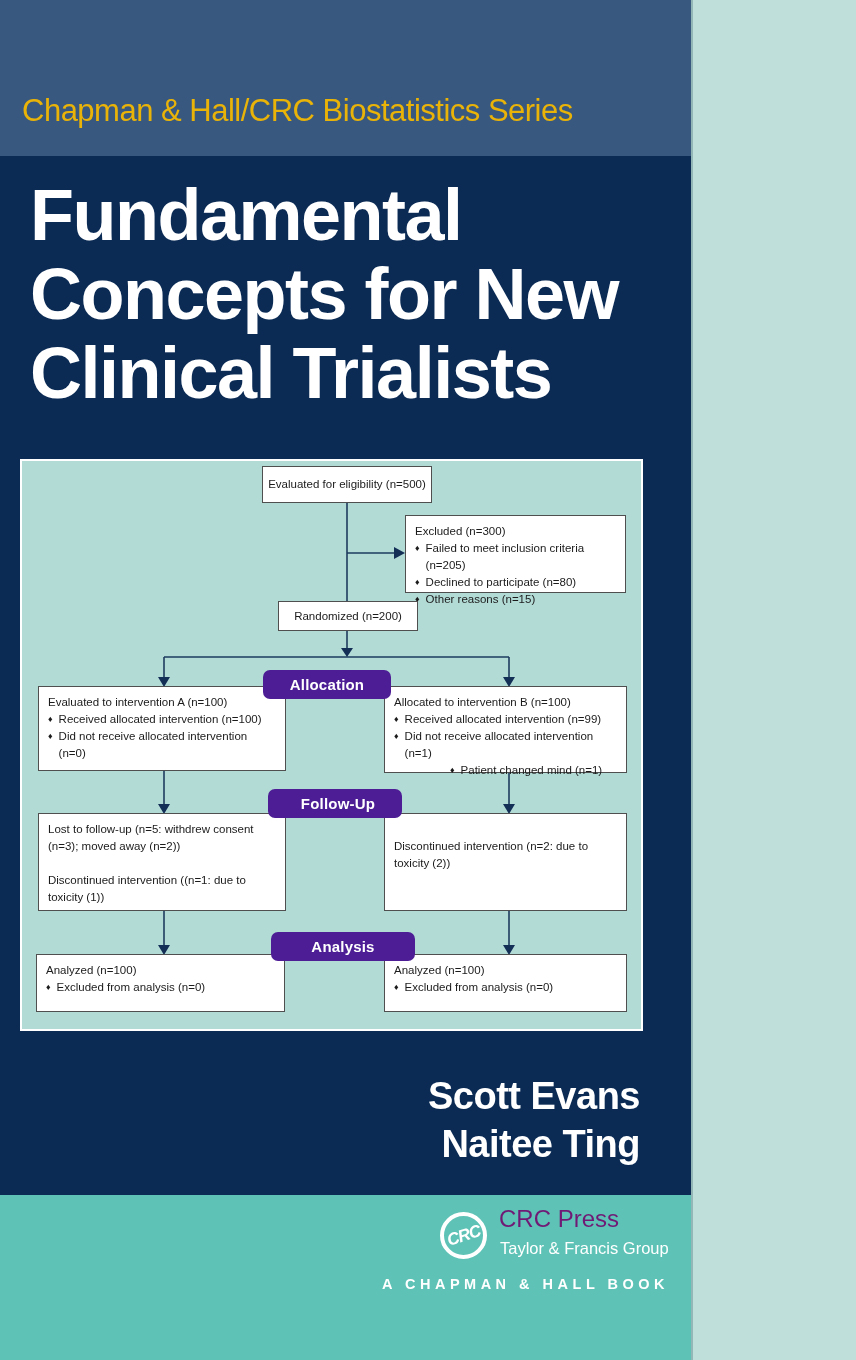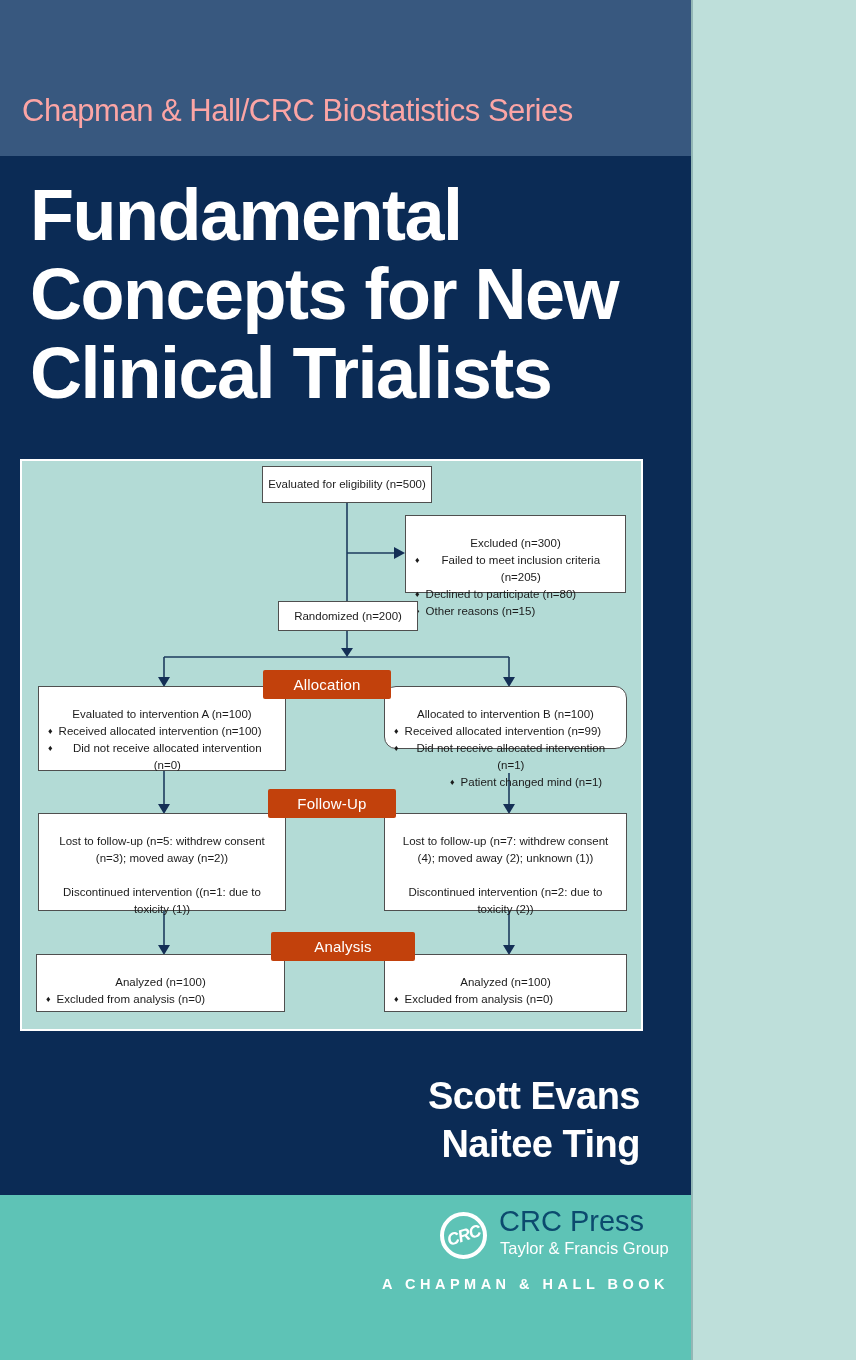"Chapman & Hall/CRC Biostatistics Series" .series-text { color: #fca5a5 -> #eab308 }
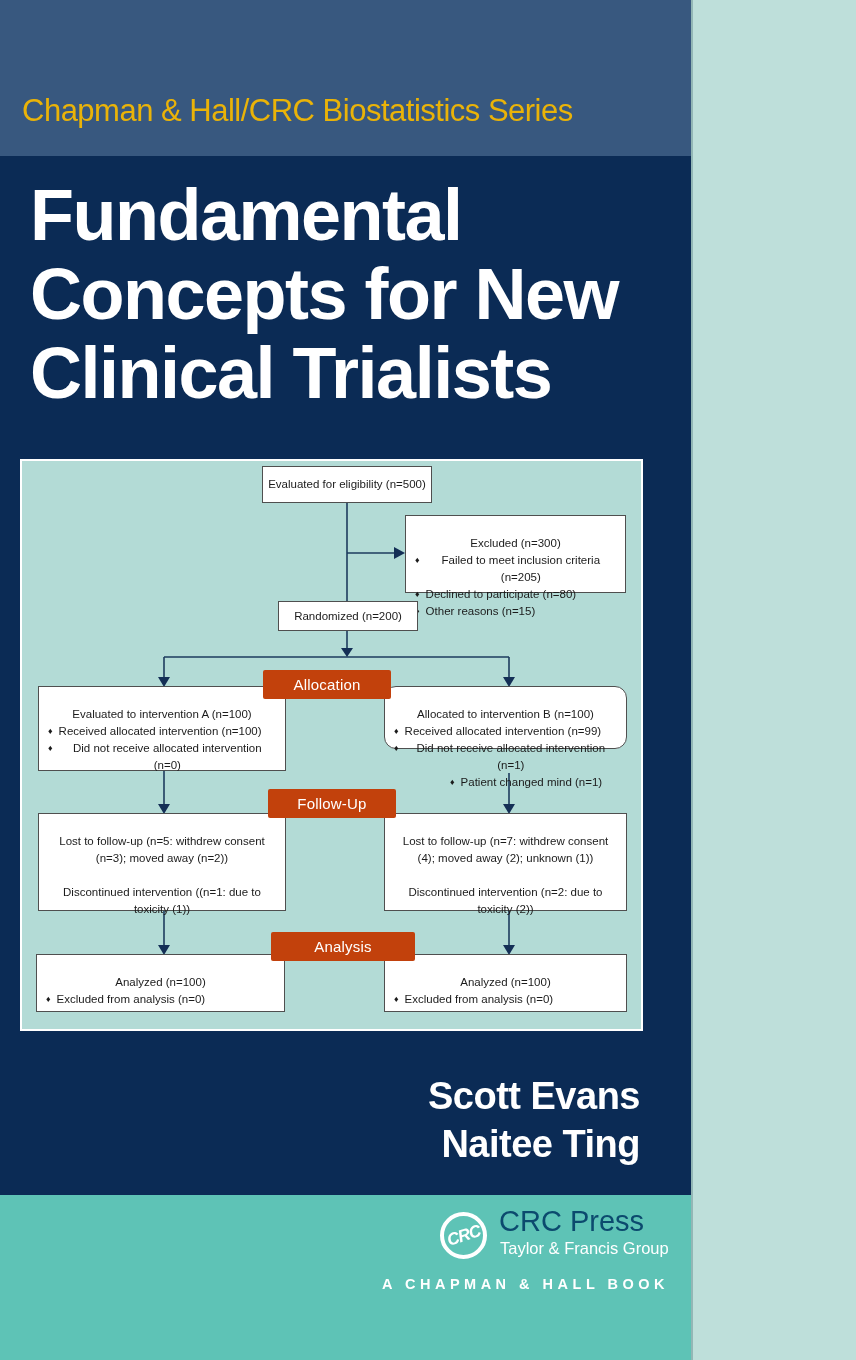"Excluded (n=300)" .fbox { padding: 19px 9px -> 7px 9px; text-align: center -> none }
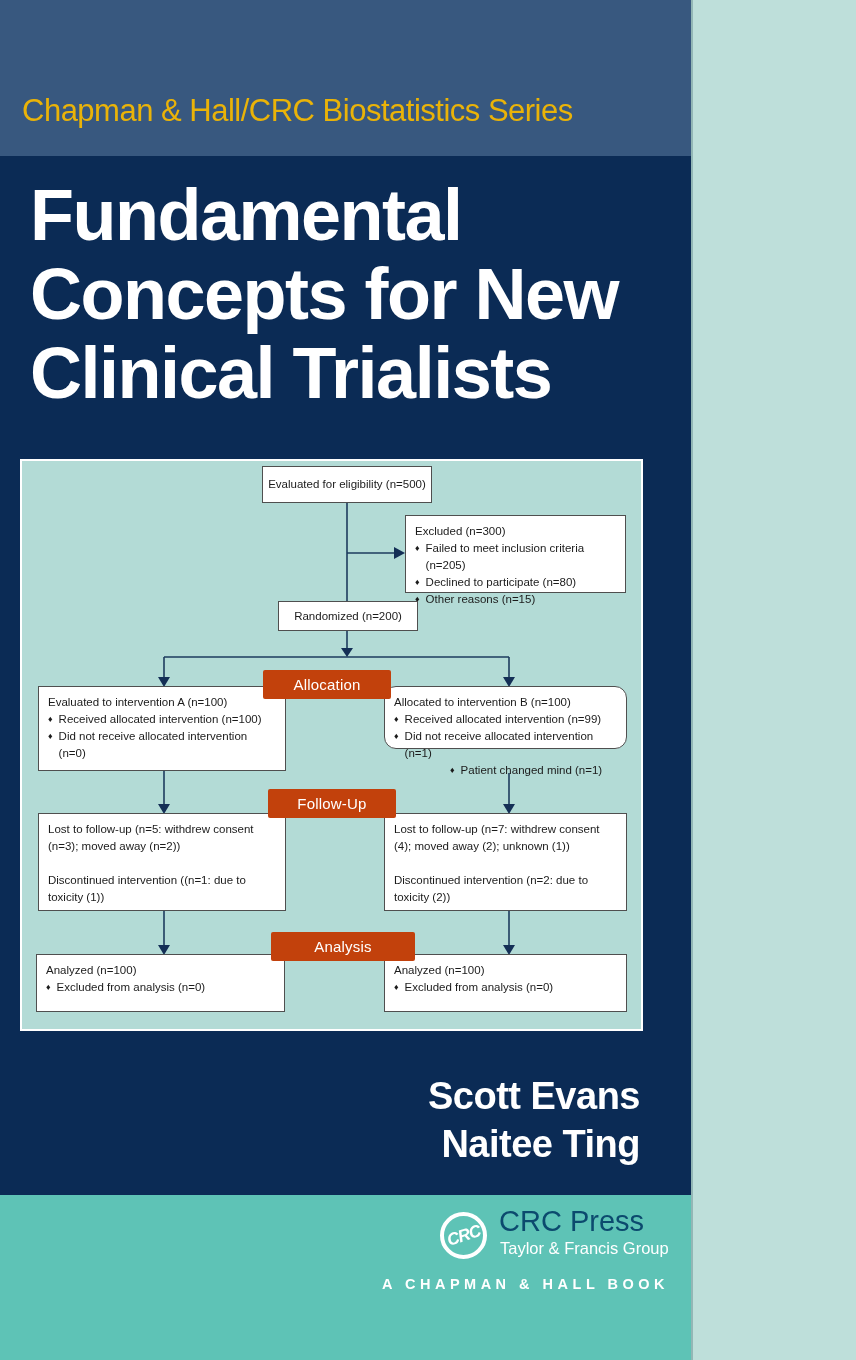"Allocation" .pill { background: #c2410c -> #4c1d95; border-radius: 2px -> 7px; font-weight: normal -> bold }
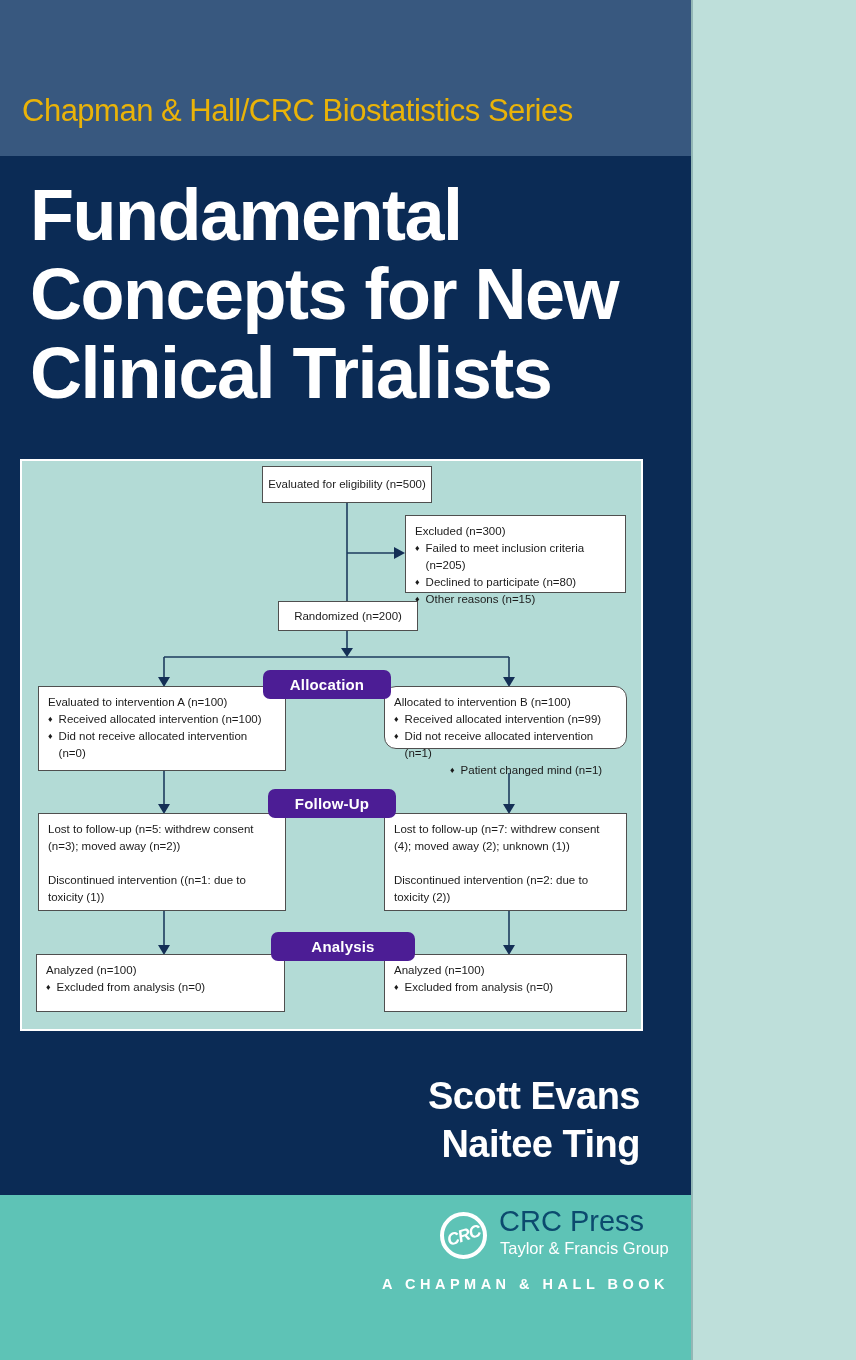"Allocated to intervention B (n=100)" .b-alloc-b { border-radius: 12px -> none; height: 63px -> 87px }
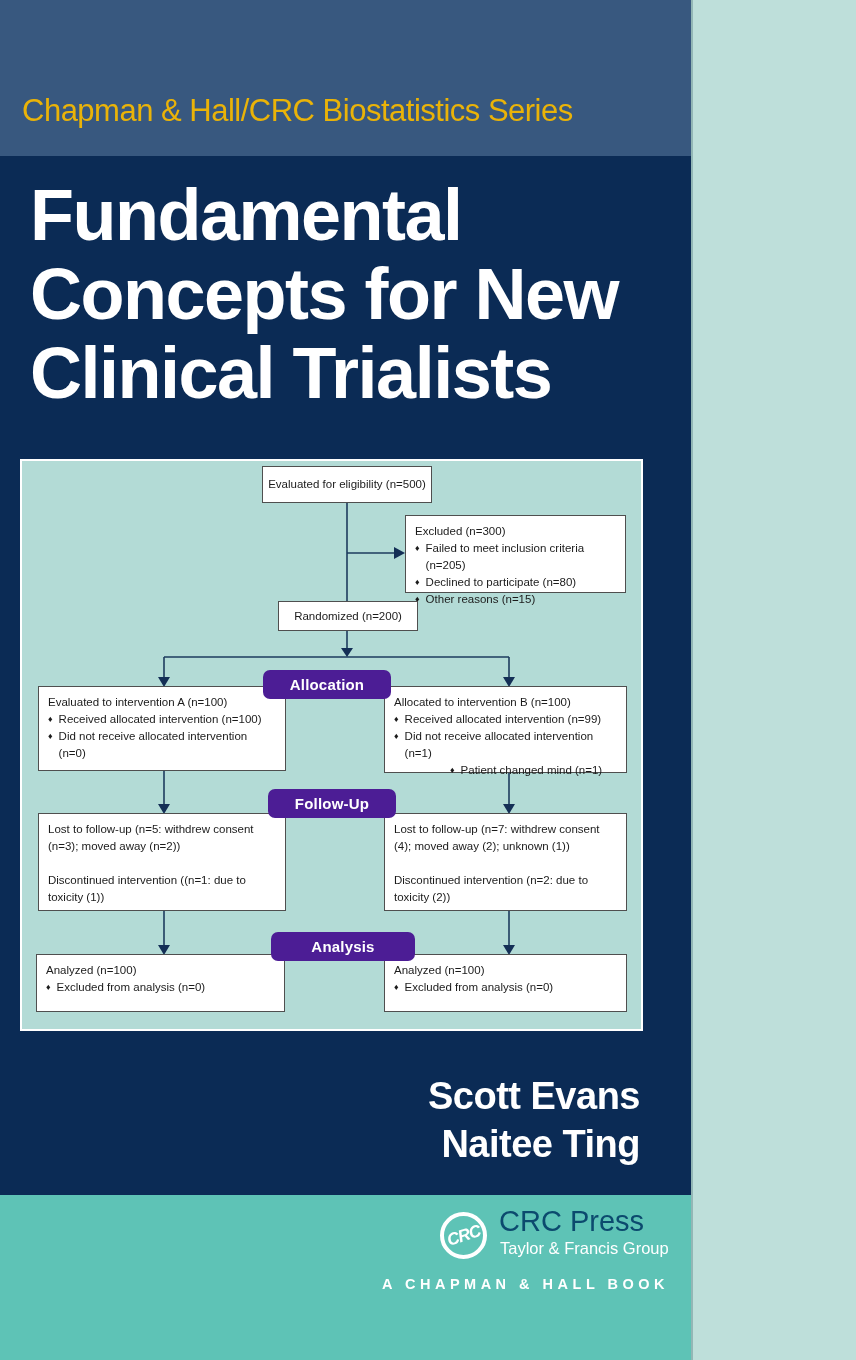"Follow-Up" .pill-fu { padding-left: none -> 6px }
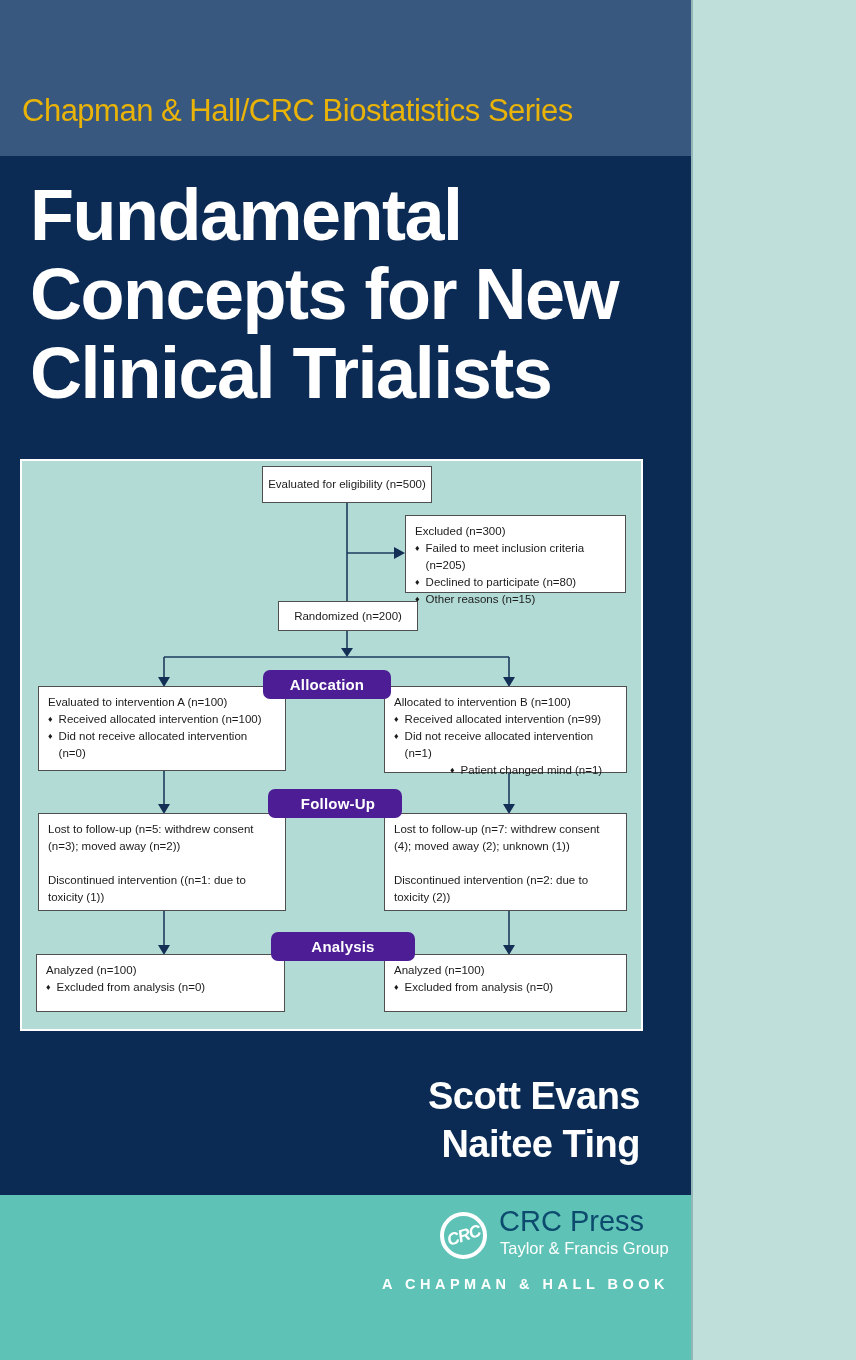"Lost to follow-up (n=7: withdrew" div { html: <div>Lost to follow-up (n=7: withdrew consent (4); moved away (2); unknown (1))</div> -> none }
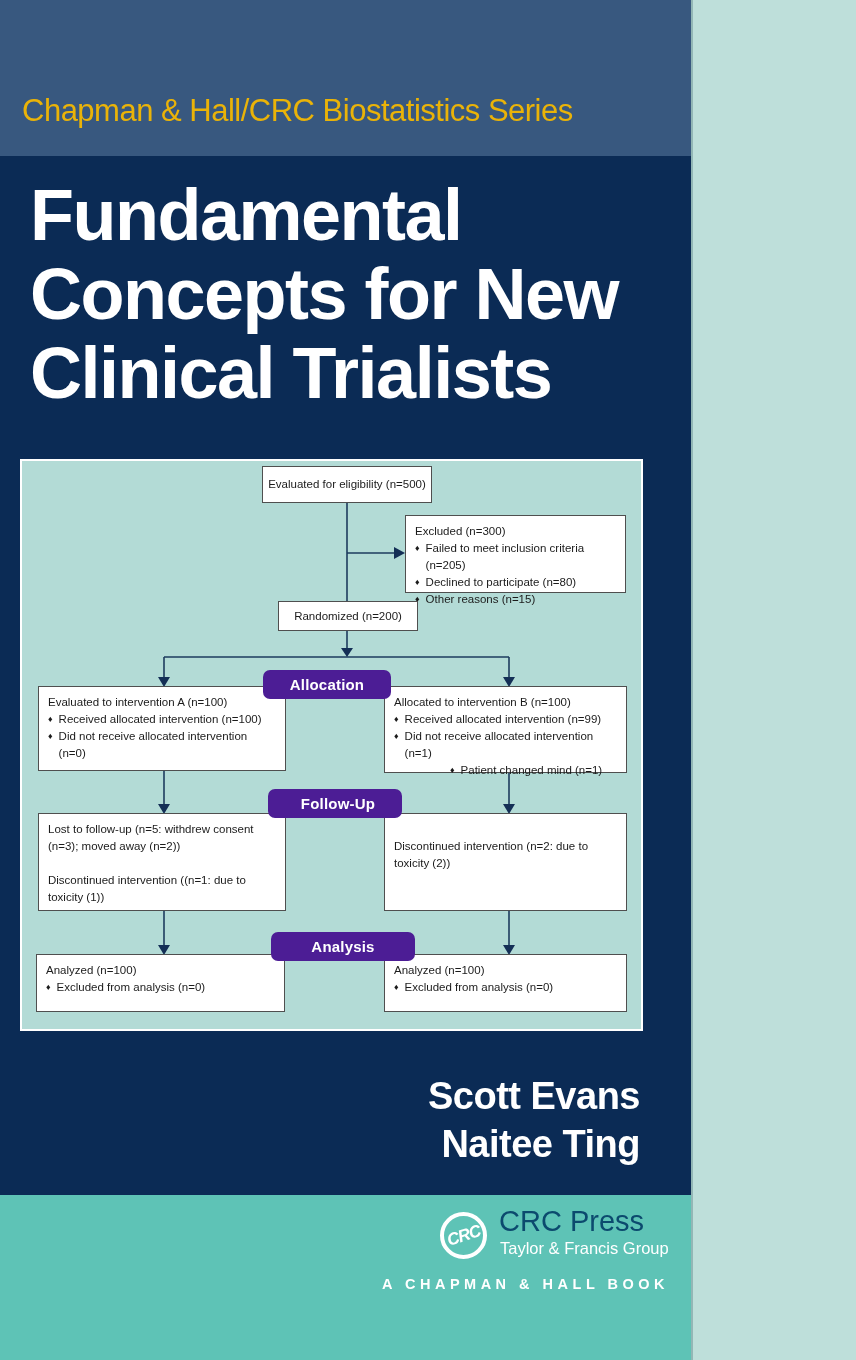"CRC Press" .press-name { color: #0c4a6e -> #701a75; font-size: 29px -> 24px }
